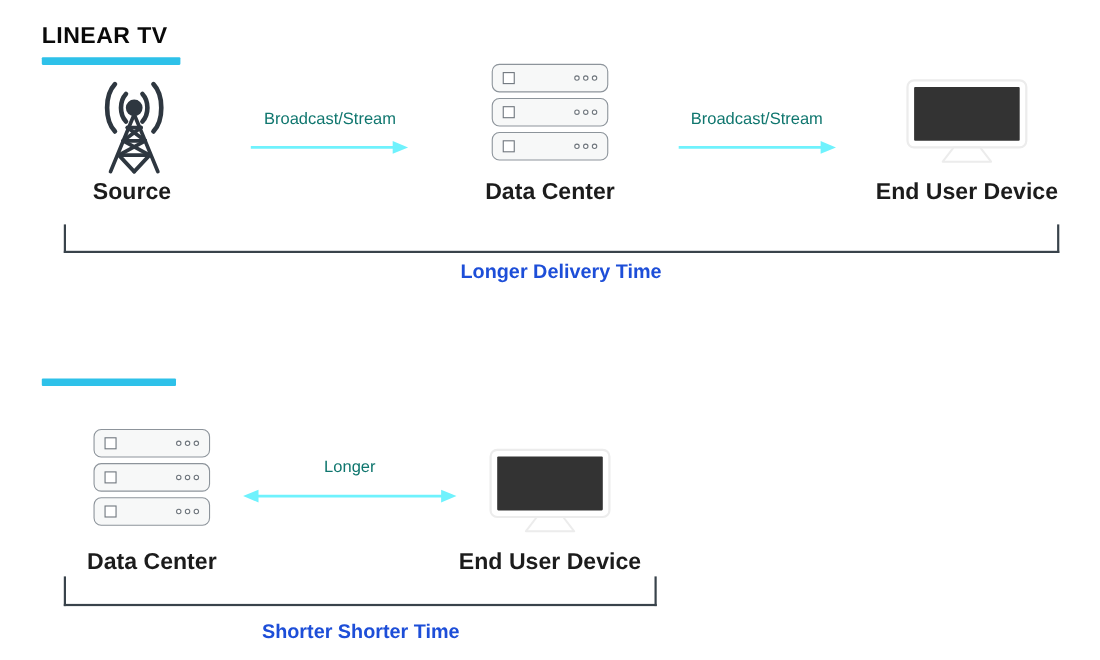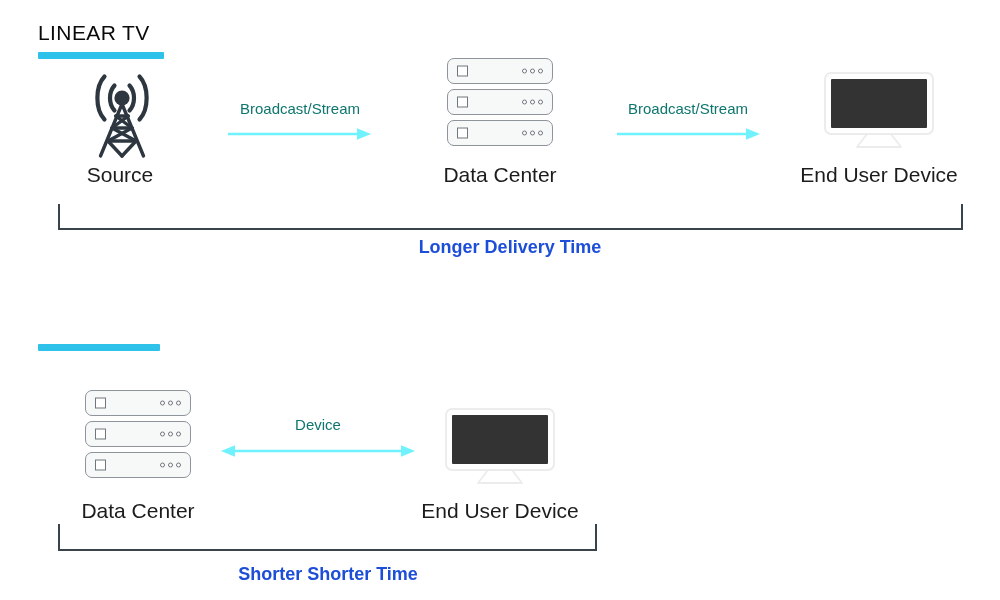"LINEAR TV" .section-heading { font-weight: 400 -> 700 }
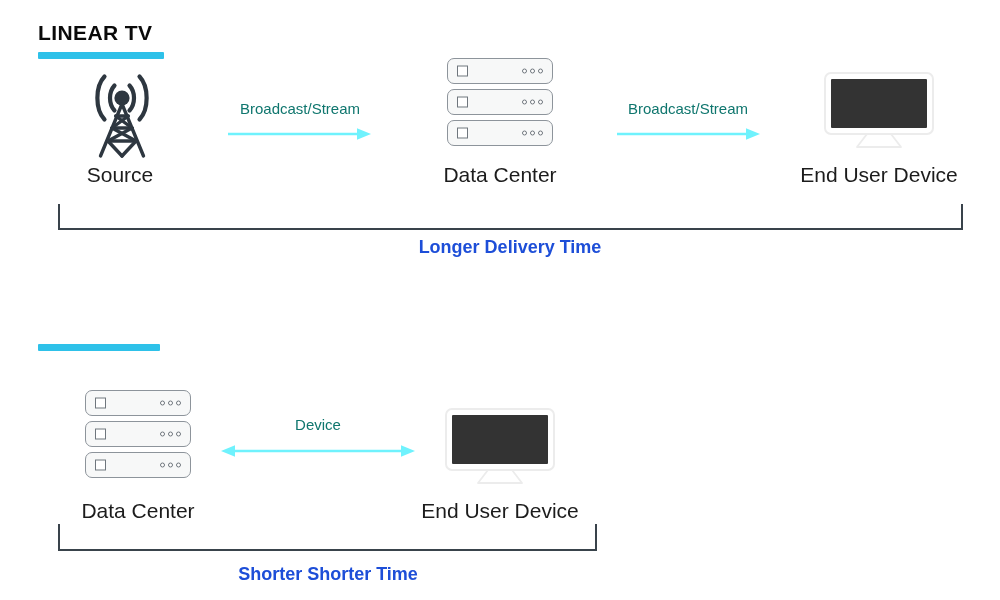"Source" .node-label { font-weight: 400 -> 700 }
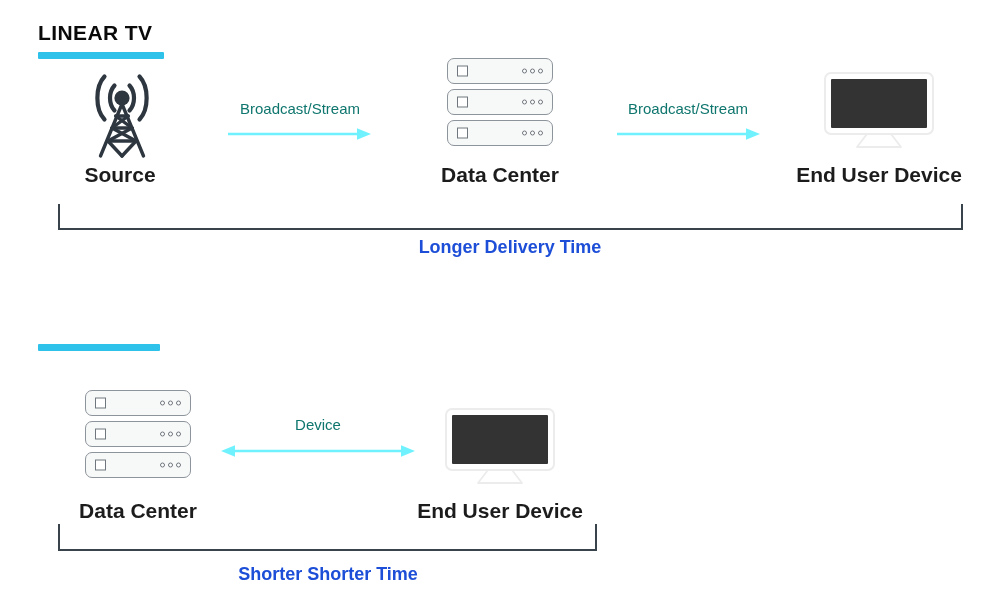"Device" div.edge-label { text: Device -> Longer }
